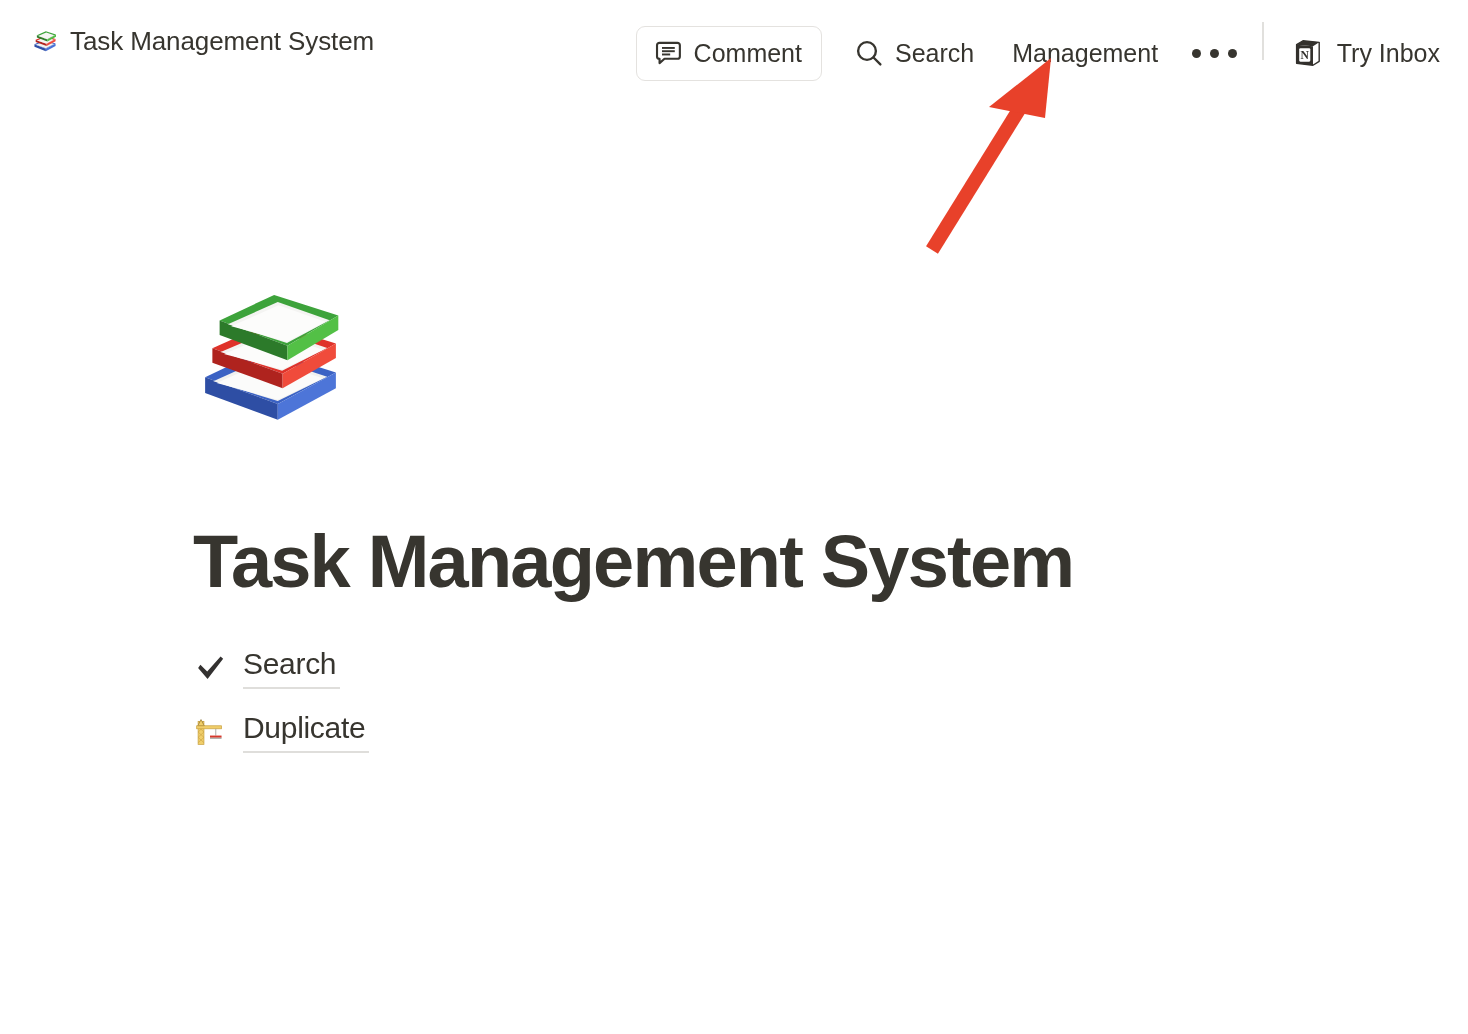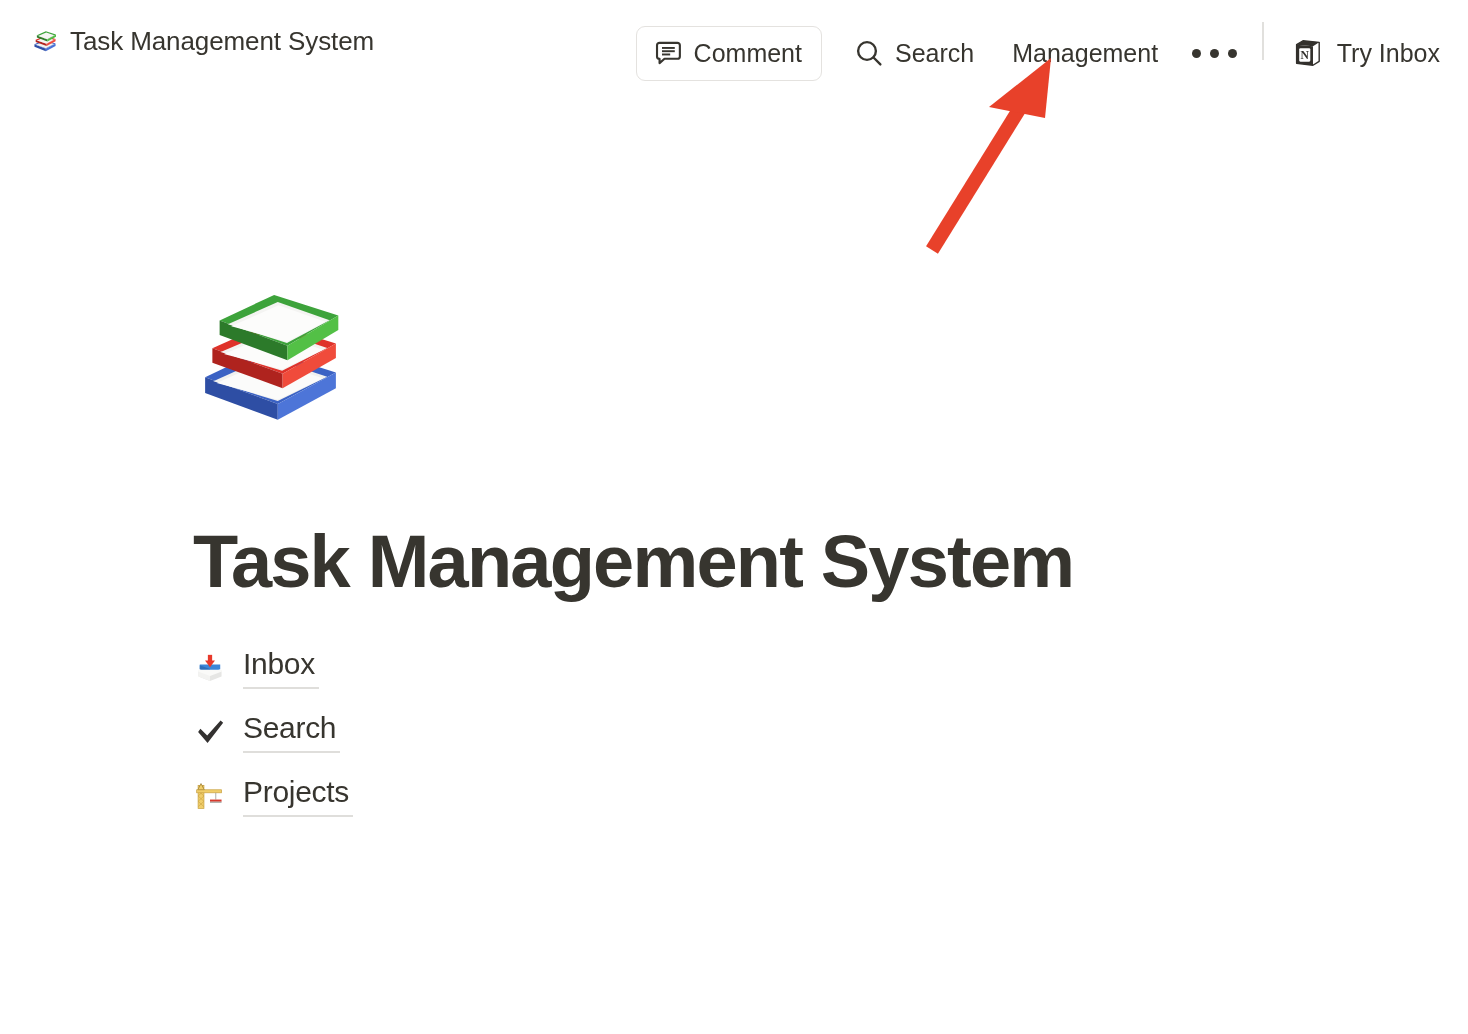"Inbox" div.page-link-row { html: <div> <span> <svg> <path></path> <path></path> <path></path> <path></path> <path></path> <rect></rect> <polygon></polygon> </svg> </span> <span> <span>Inbox</span> <span></span> </span> </div> -> none }
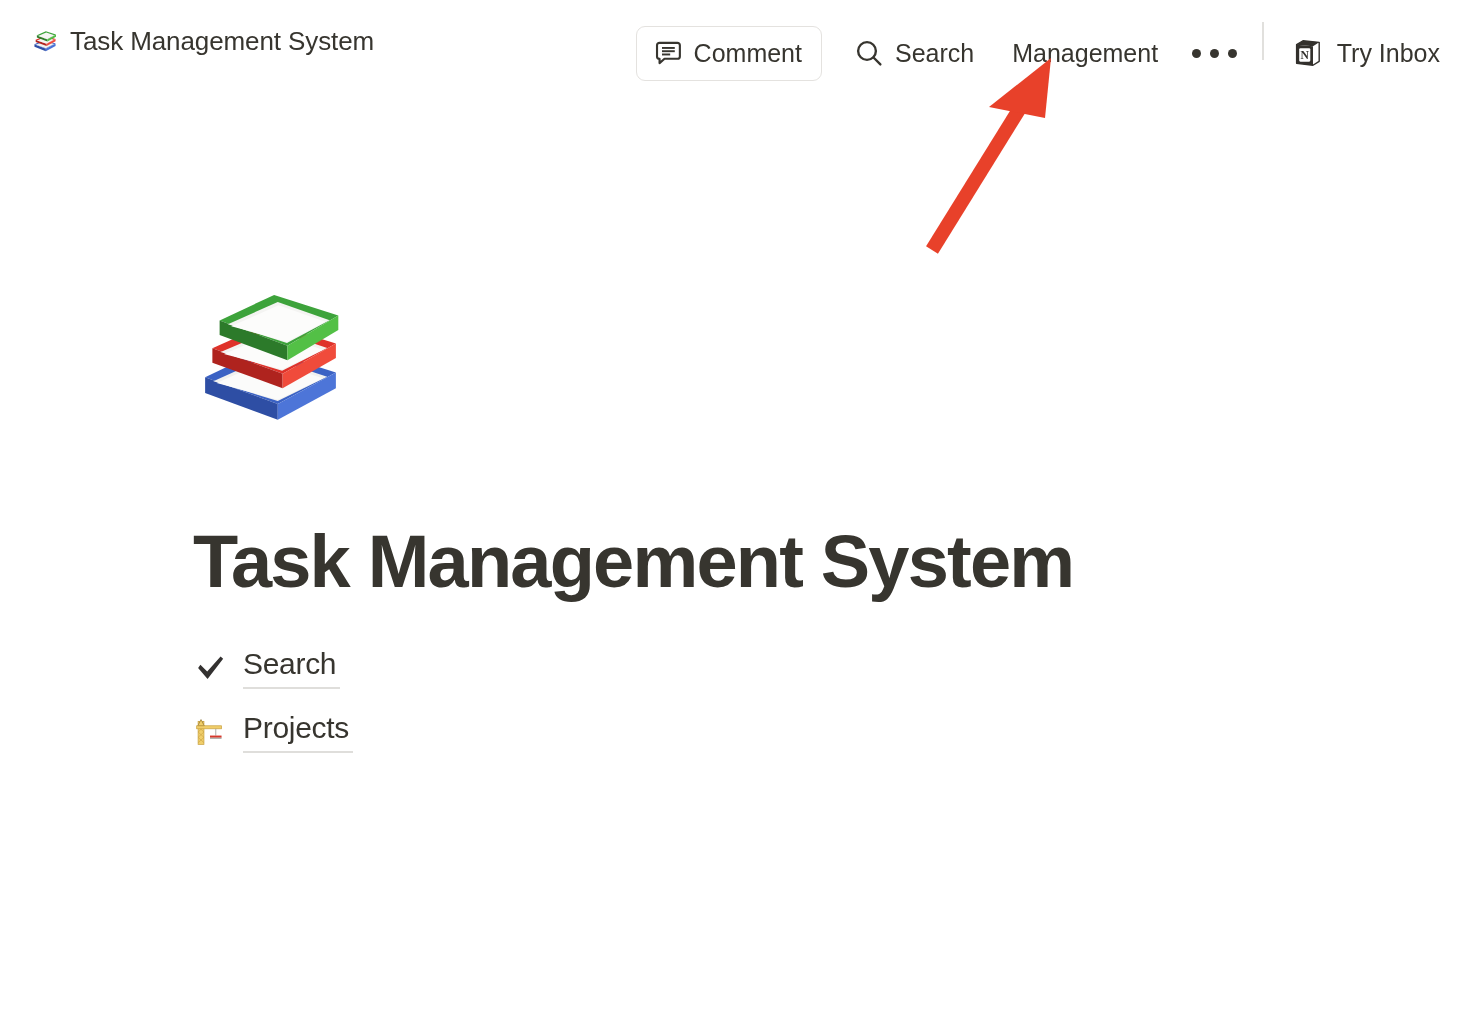"Projects" span.pl-label { text: Projects -> Duplicate }
